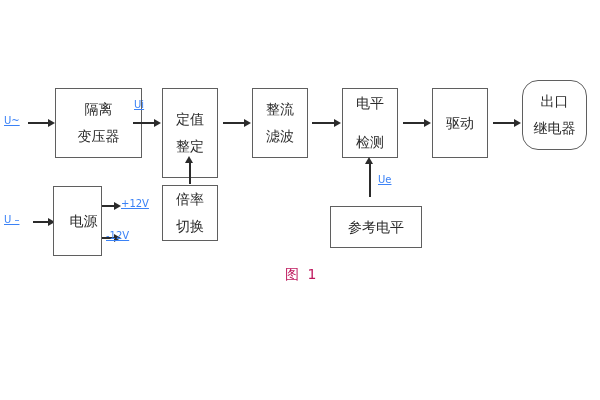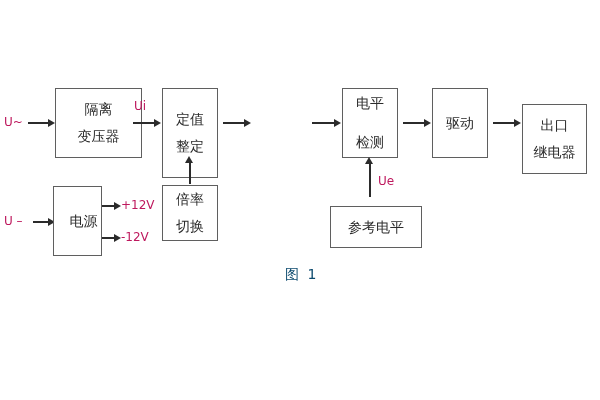"Ui" .lbl { color: #be185d -> #3b82f6; font-size: 12px -> 10px; text-decoration: none -> underline }
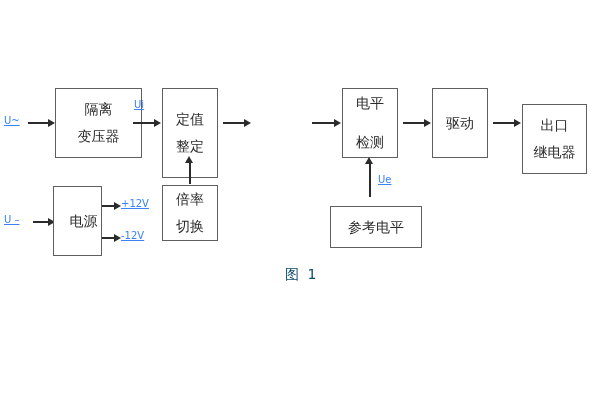"整流" div.box { html: none -> <div> <span>整流</span> <span>滤波</span> </div> }
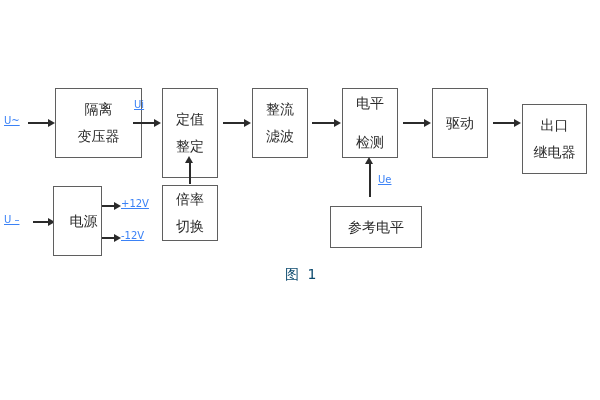"出口" div.box { border-radius: none -> 16px; top: 104px -> 80px }
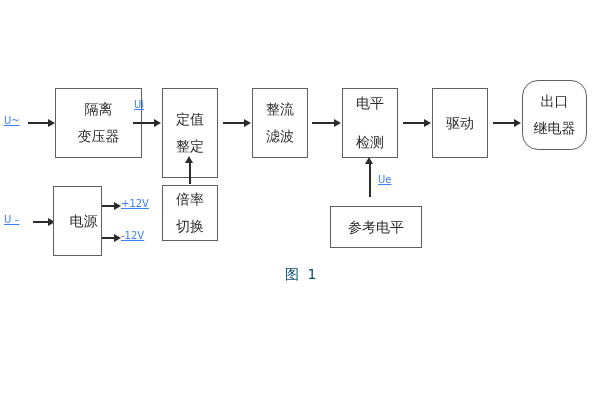"-12V" span.lbl { left: 121px -> 106px }
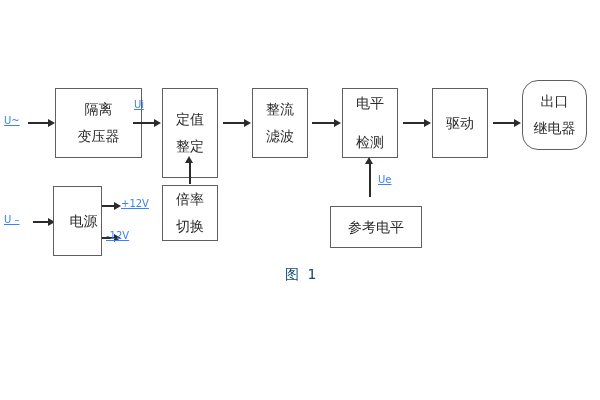"图 1" .caption { color: #0c4a6e -> #be185d }
